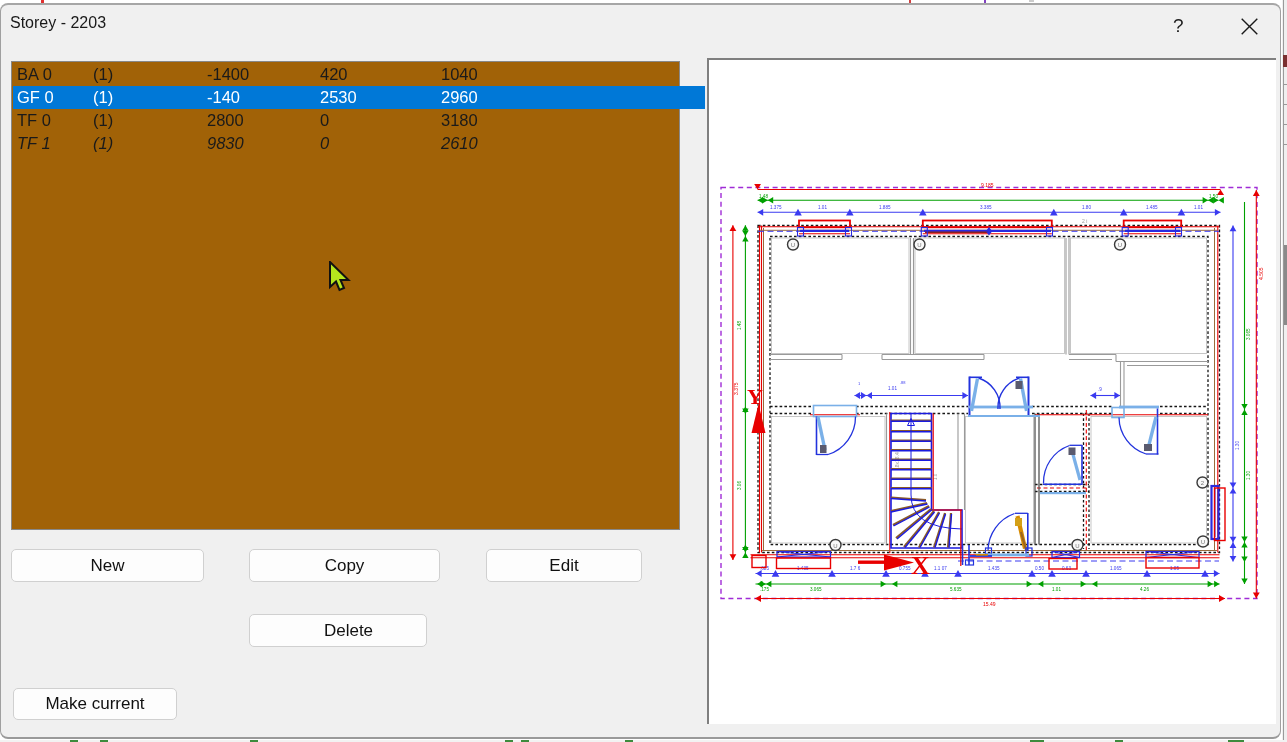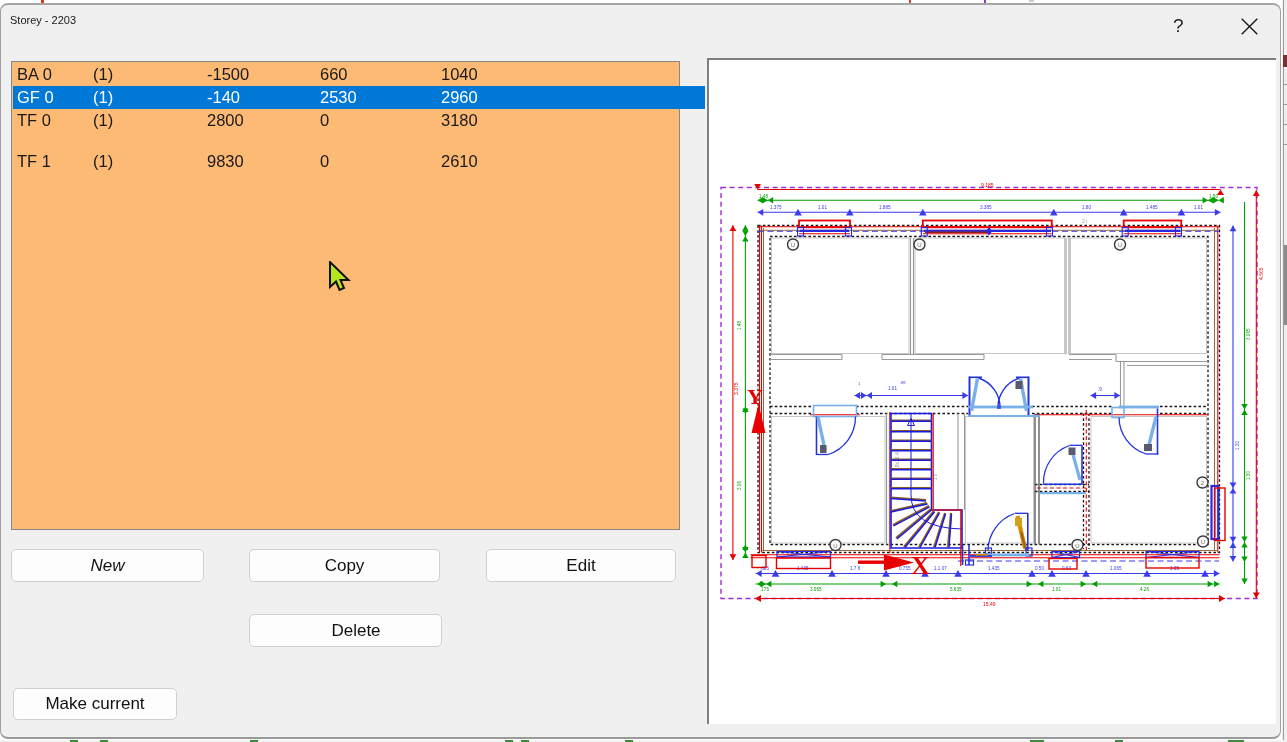"Storey - 2203" #title { font-size: 11px -> 16px }
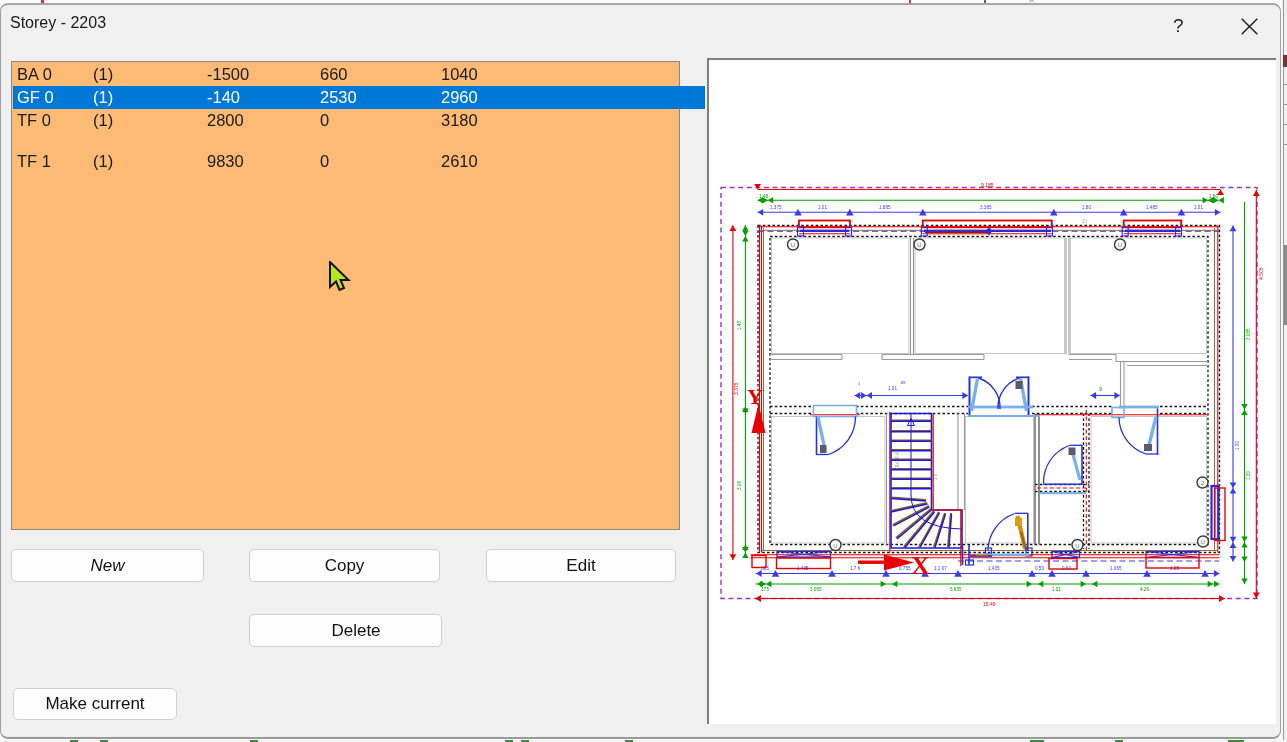"BA 0" #lbox { background: #fdba74 -> #a16207 }
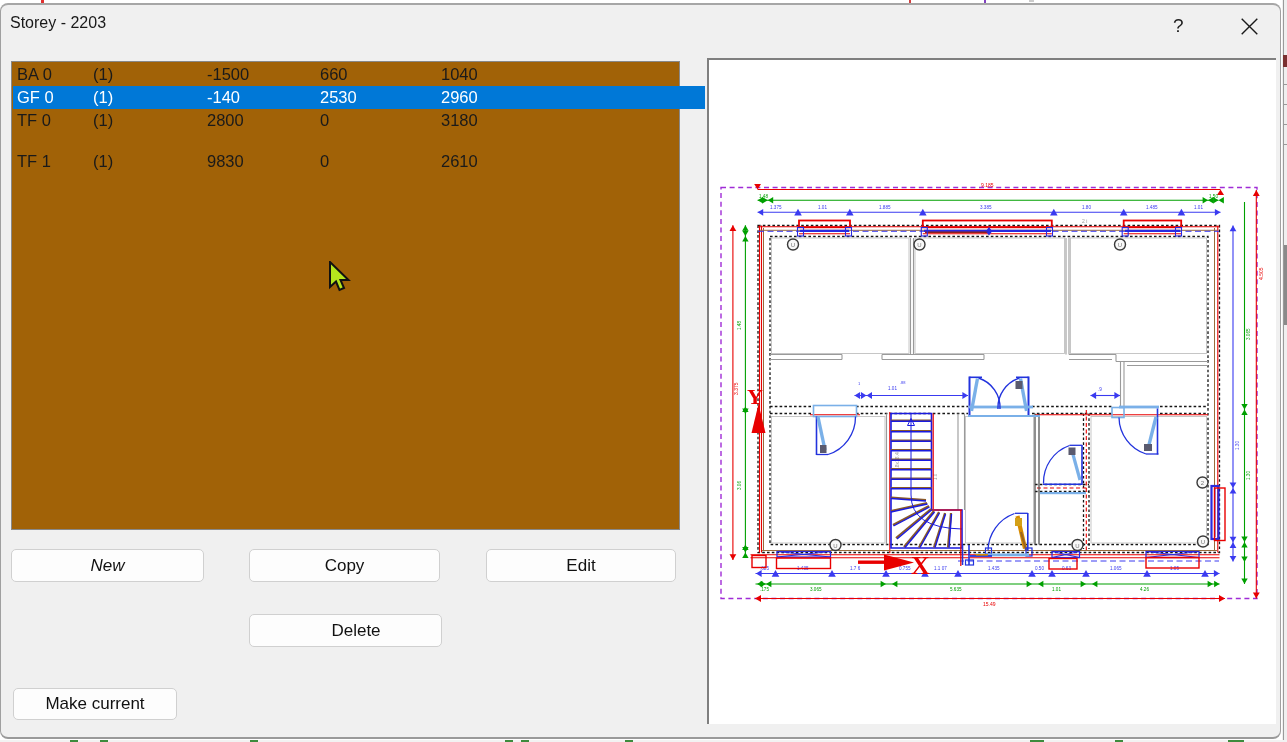"-1500" span.c3 { text: -1500 -> -1400 }
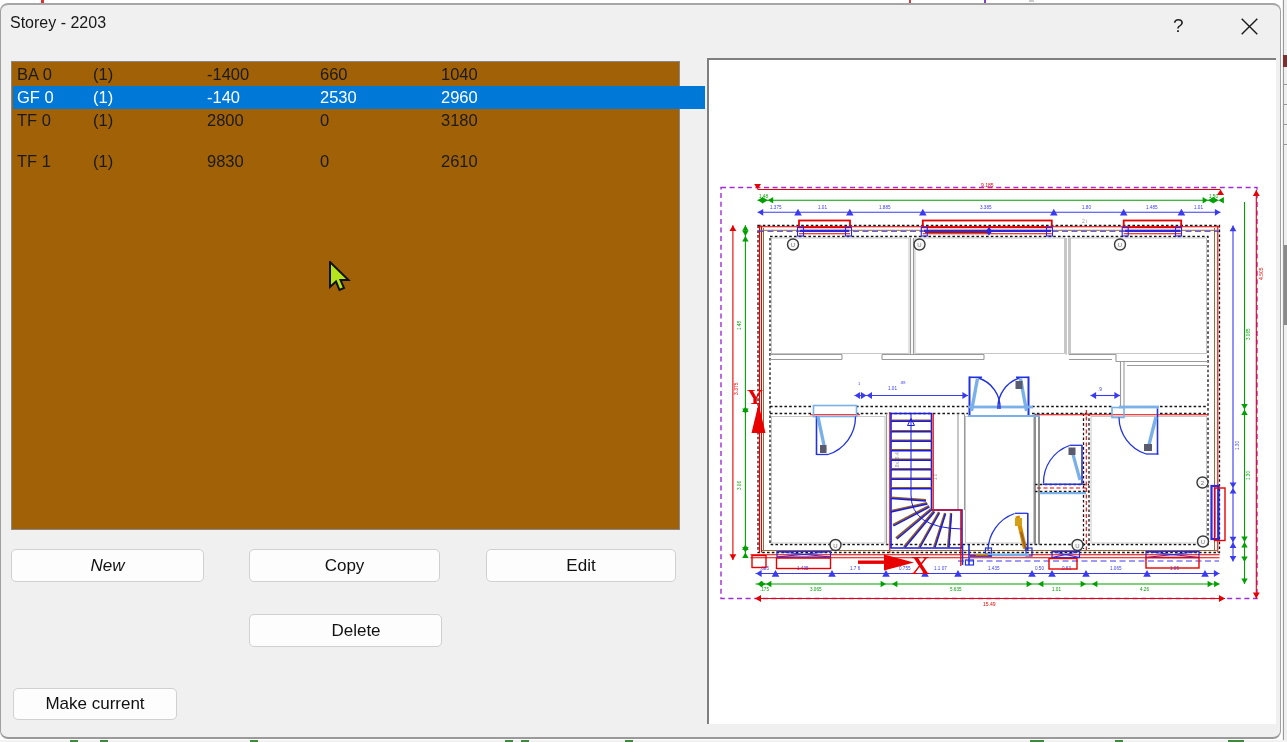"660" span.c4 { text: 660 -> 420 }
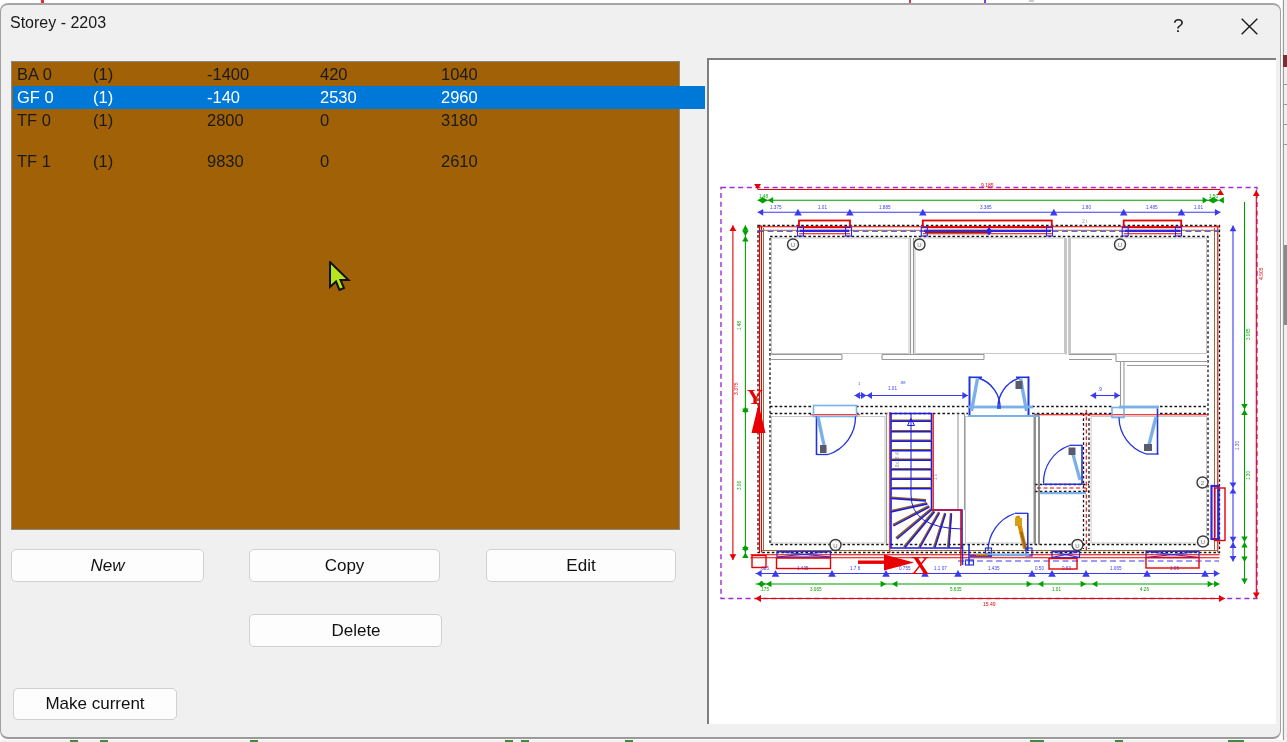"TF 1" div.lrow { font-style: none -> italic; top: 88px -> 70px }
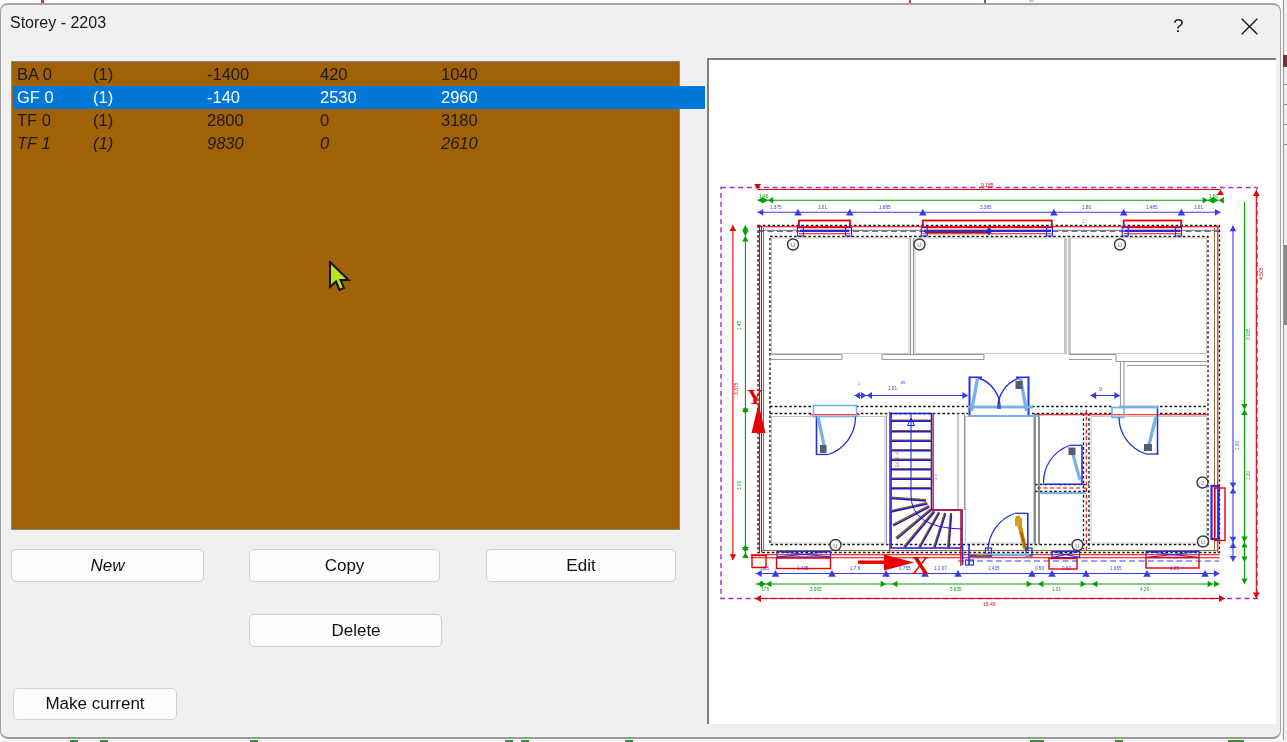"New" div.btn { font-style: italic -> none }
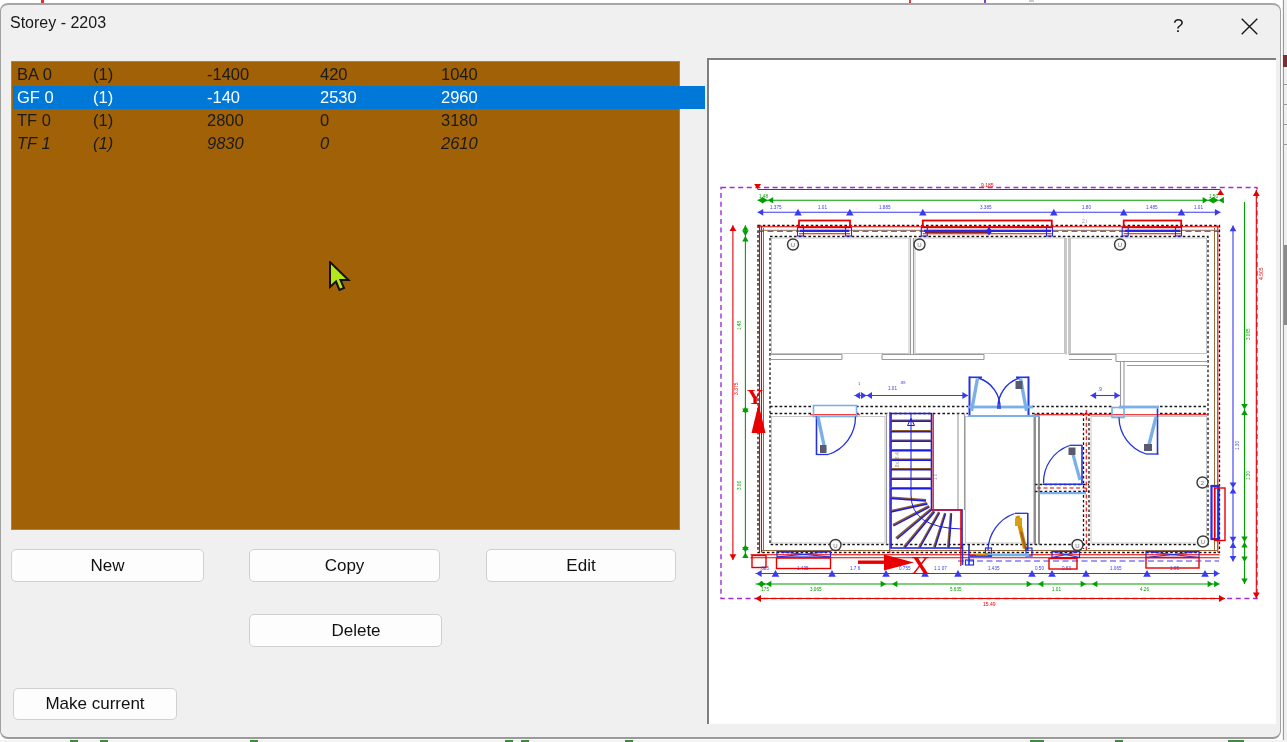"Edit" div.btn { width: 190px -> 156px }
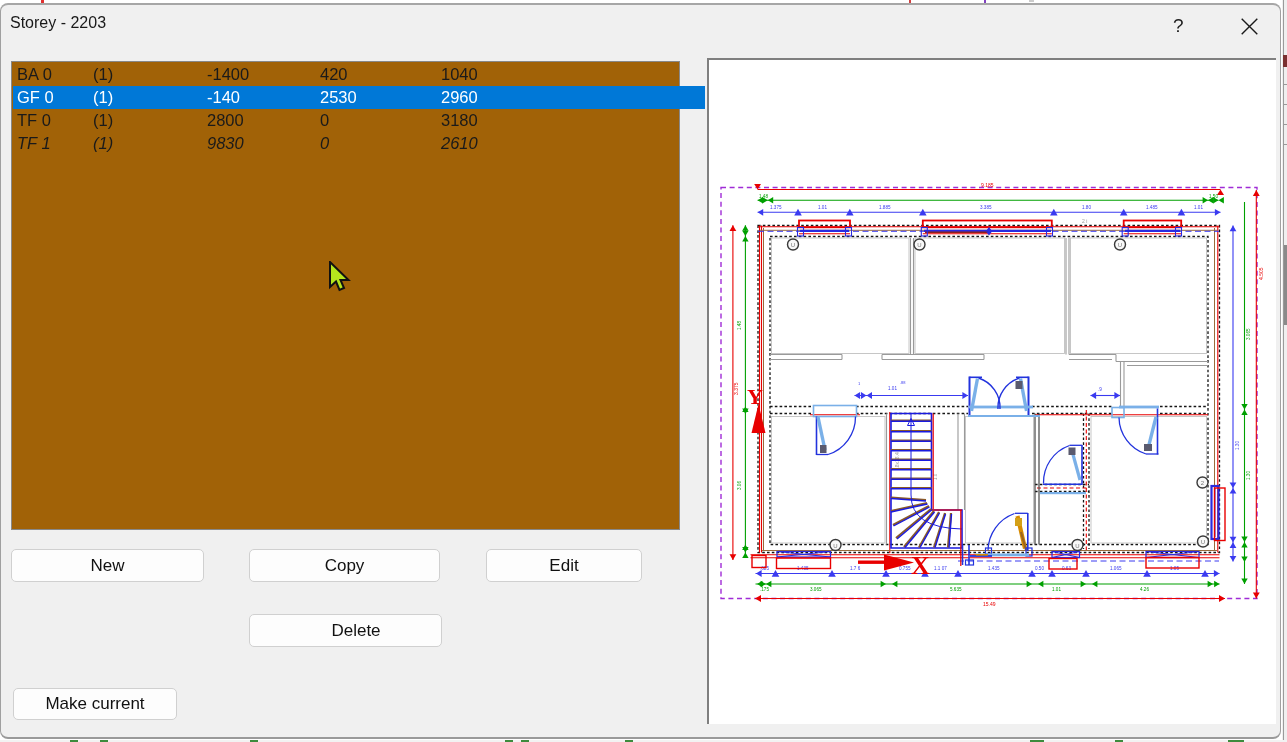"Delete" div.btn { width: 193px -> 178px }
